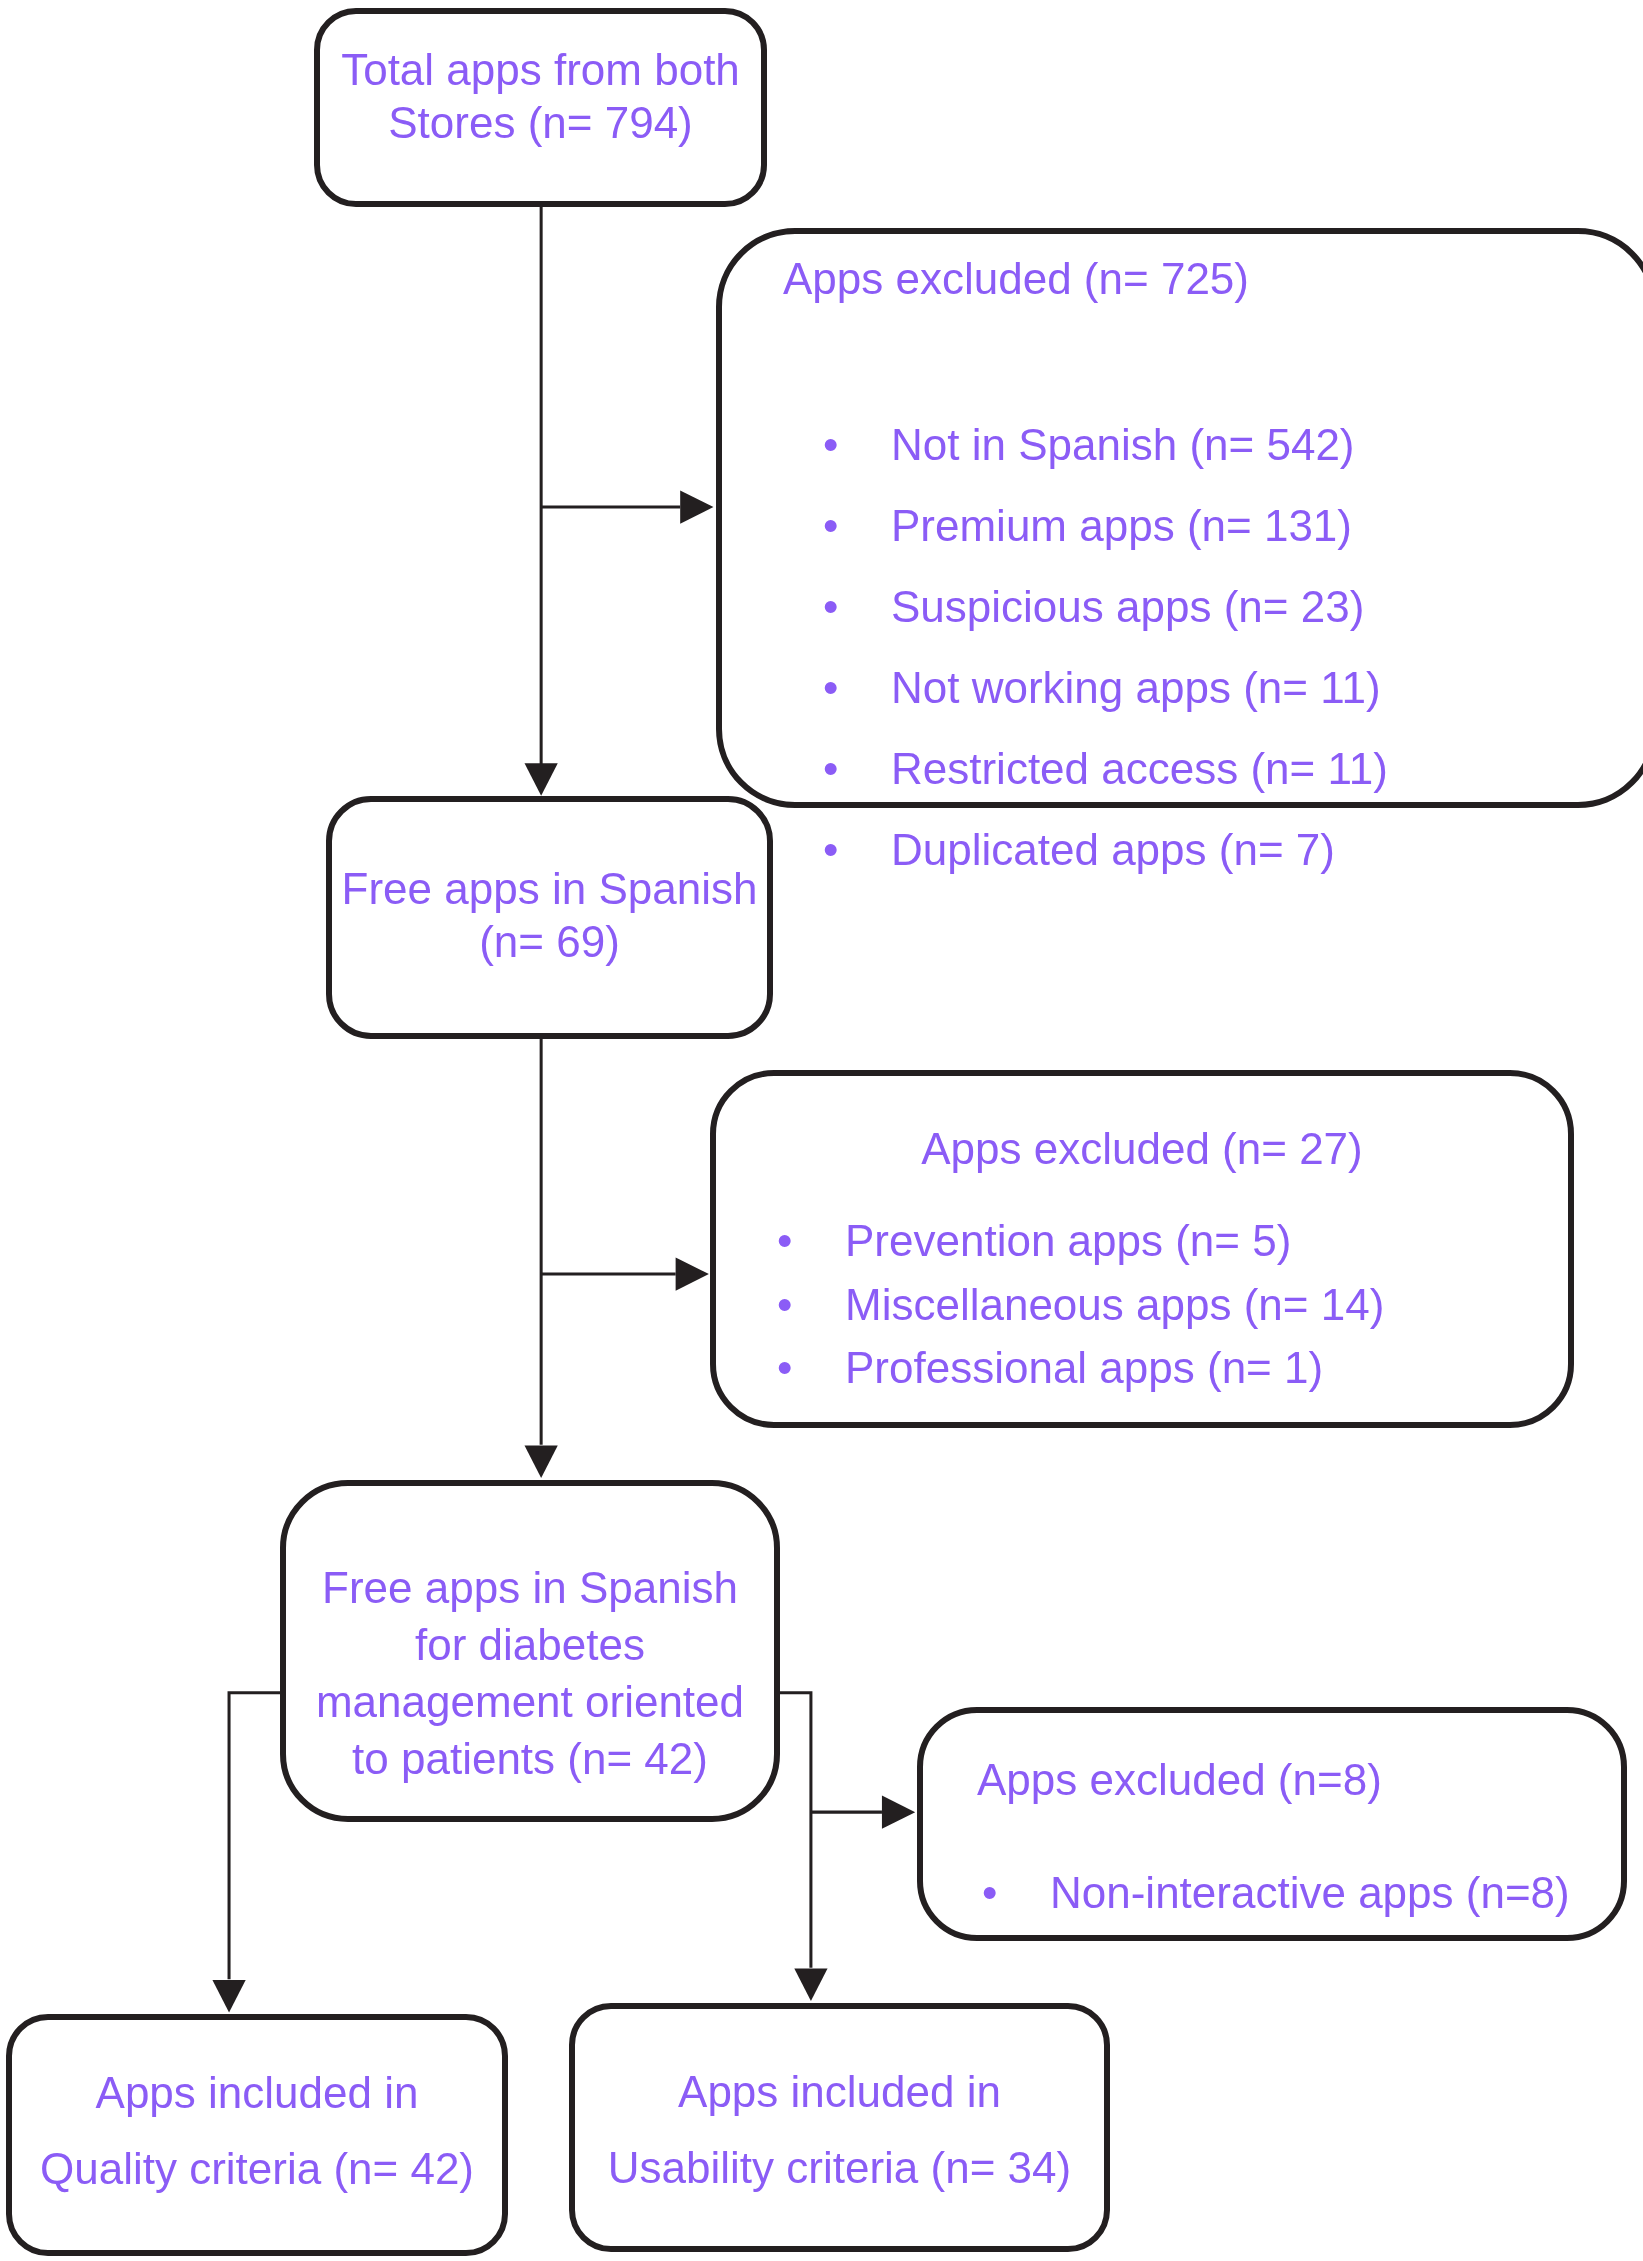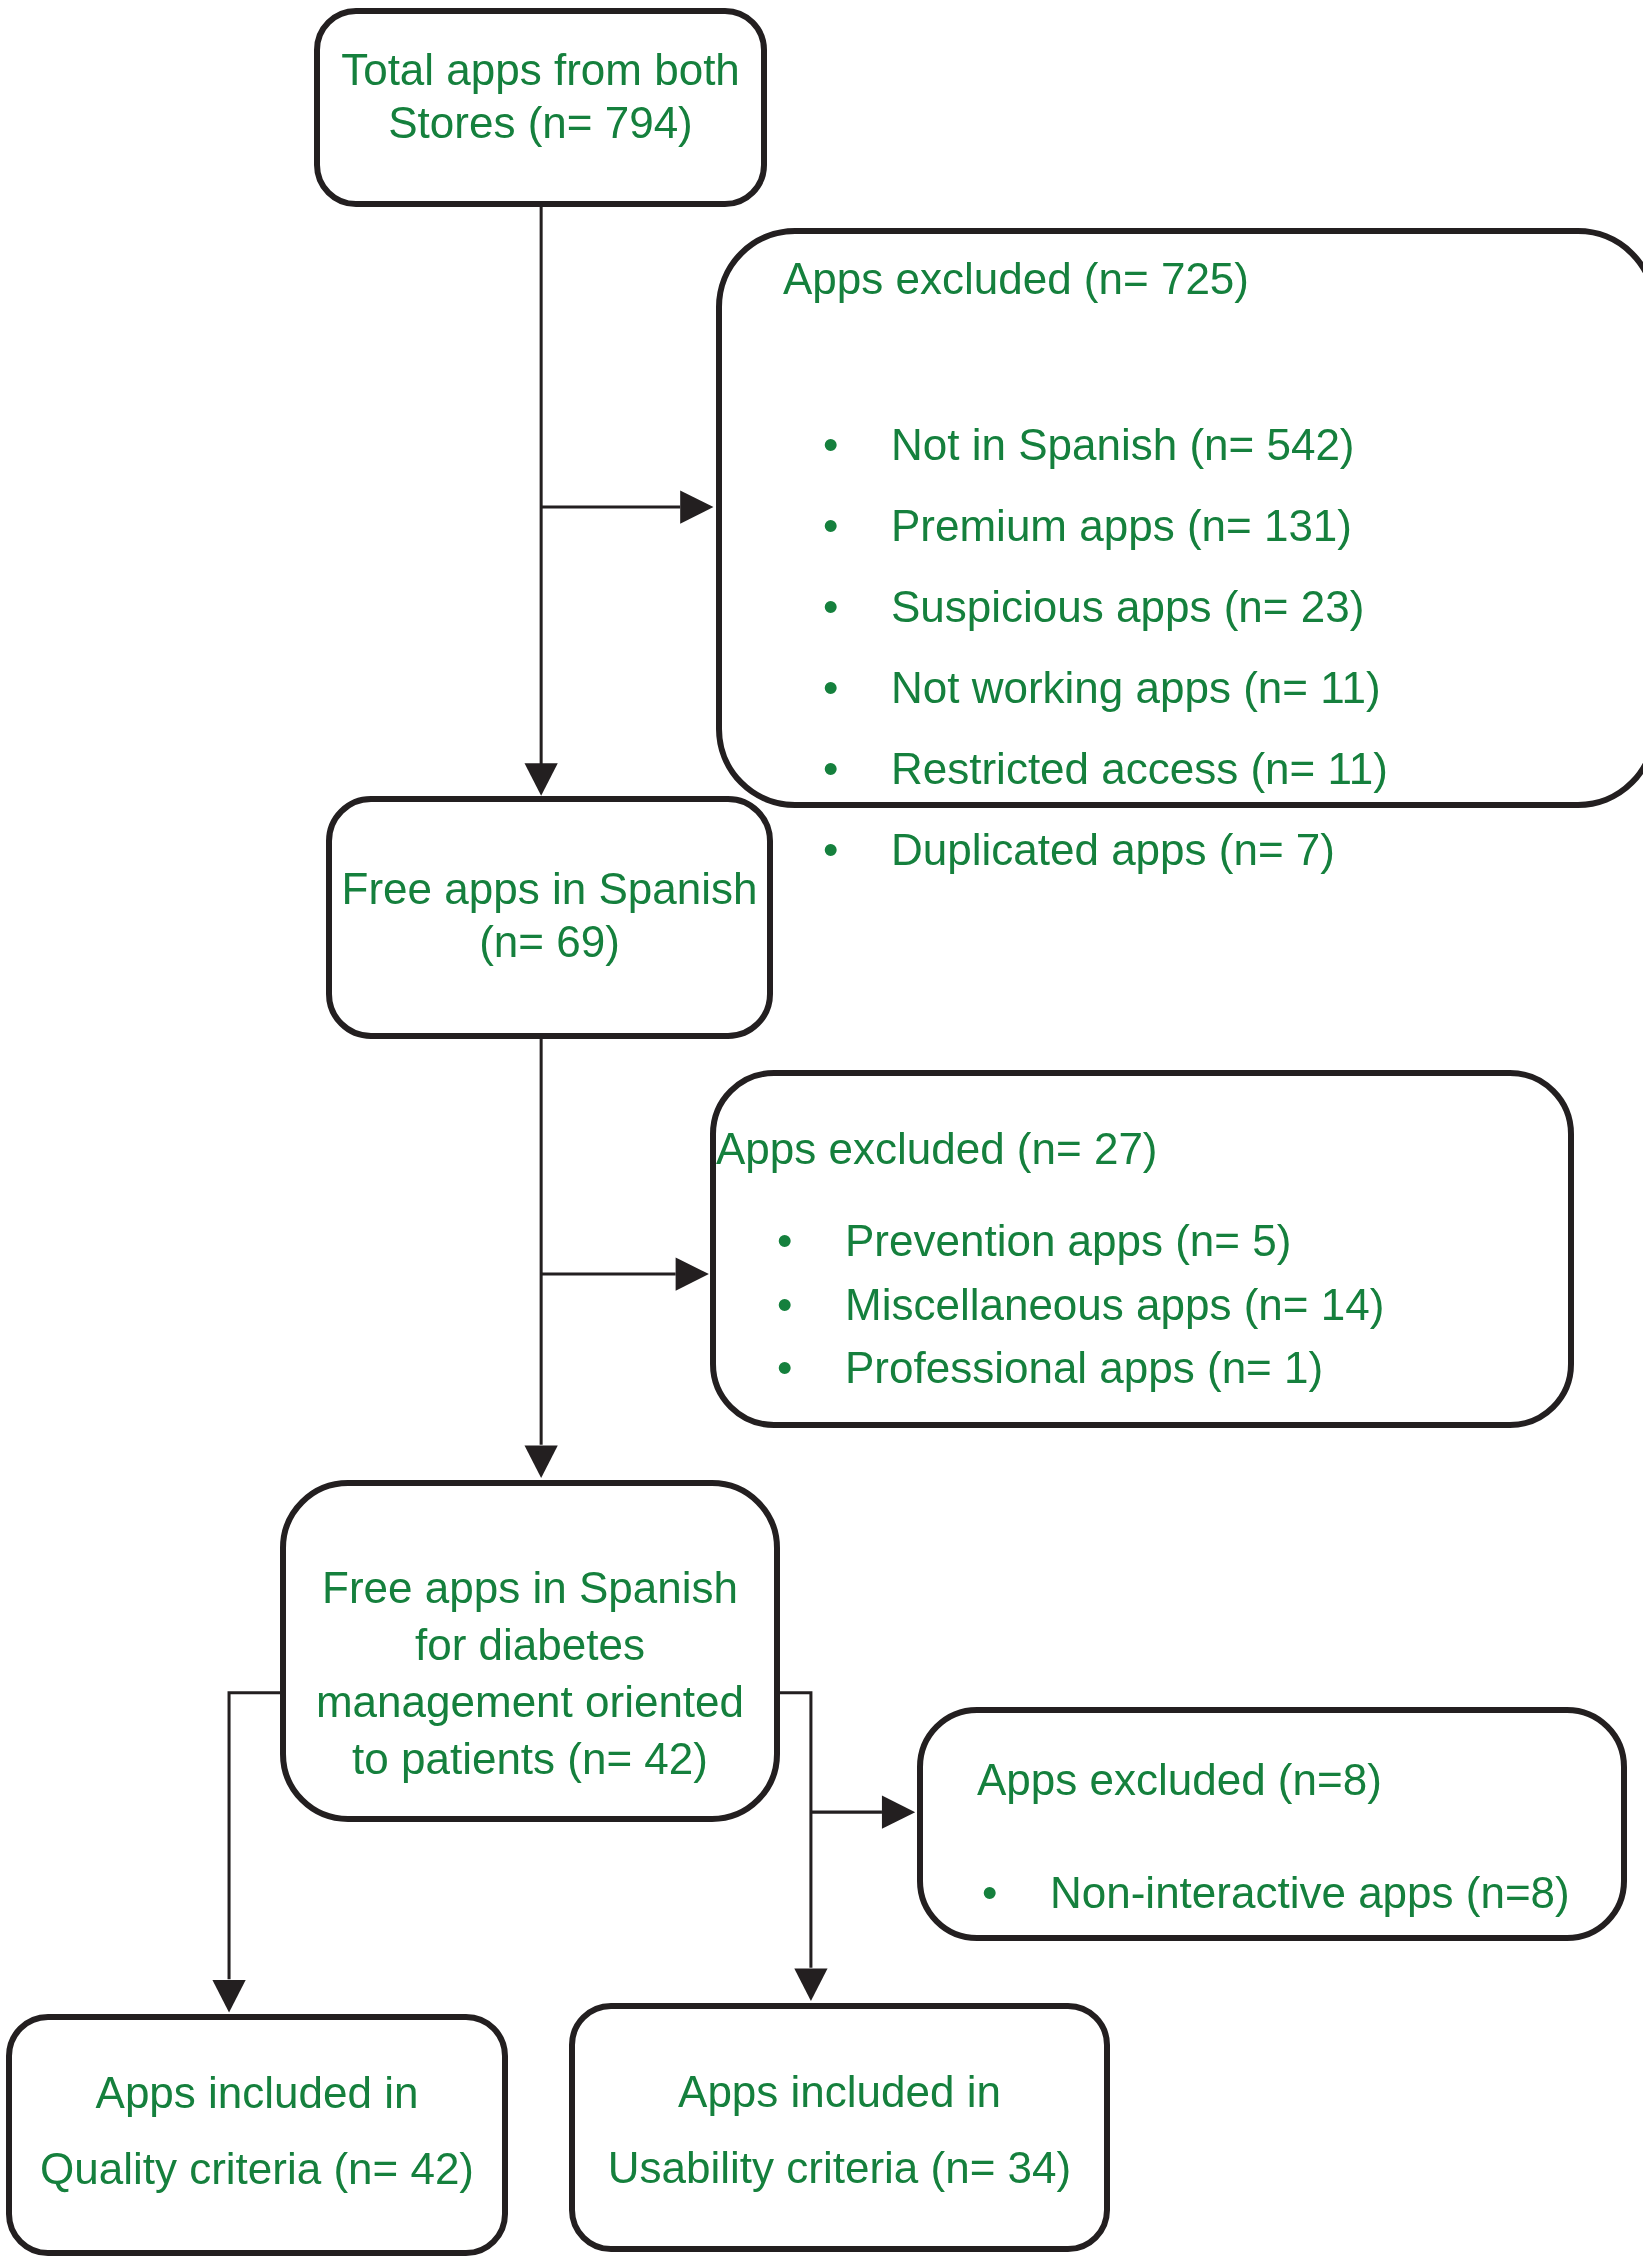"Total apps from both" #canvas { color: #15803d -> #8b5cf6 }
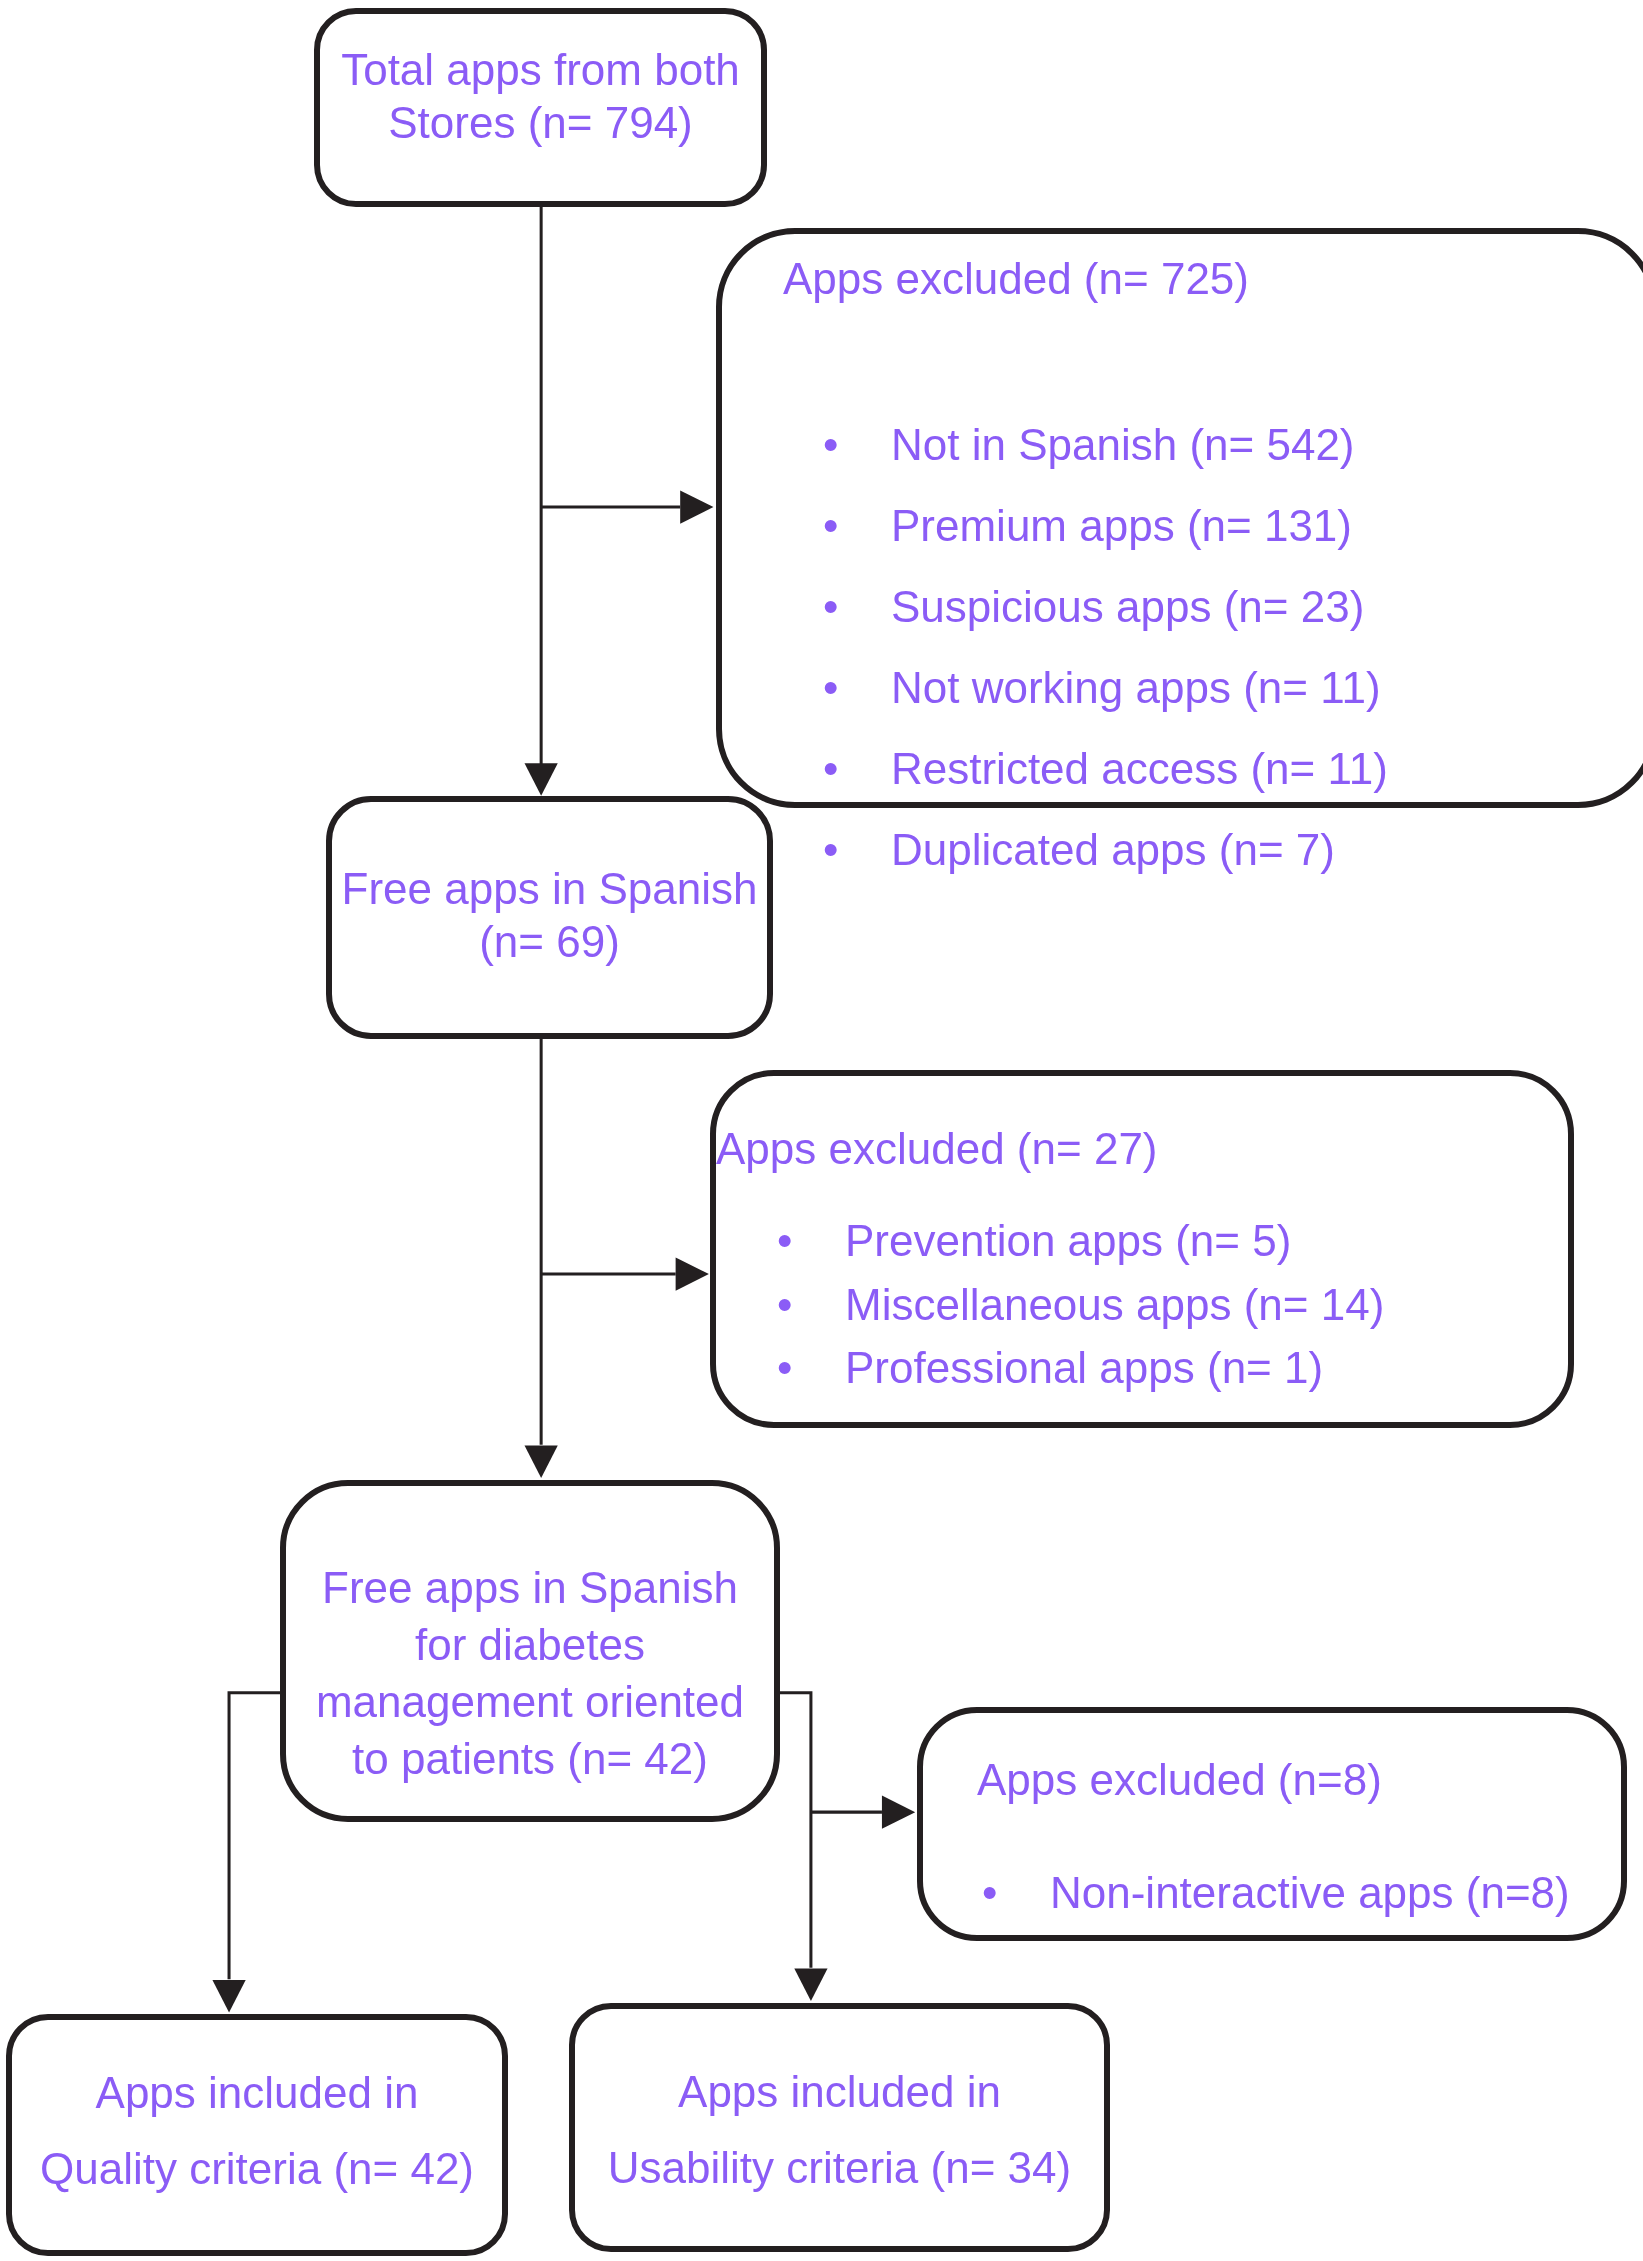"Apps excluded (n= 27)" #box-excluded2 .exc-title { text-align: left -> center }
